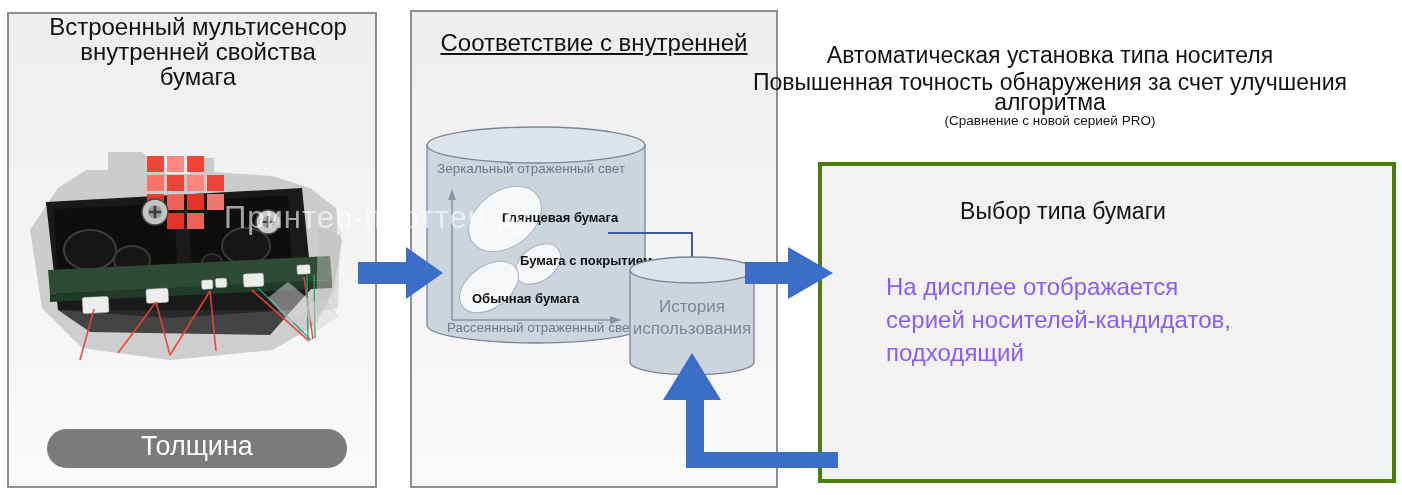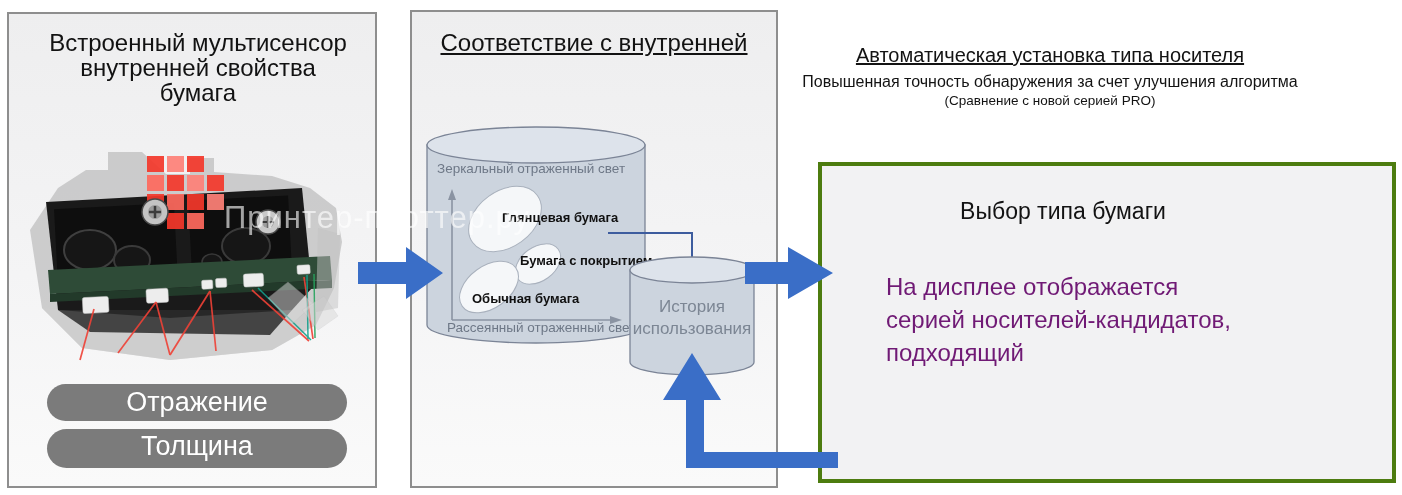"Встроенный мультисенсор" #panel-left .panel-title { margin-top: 16px -> none }
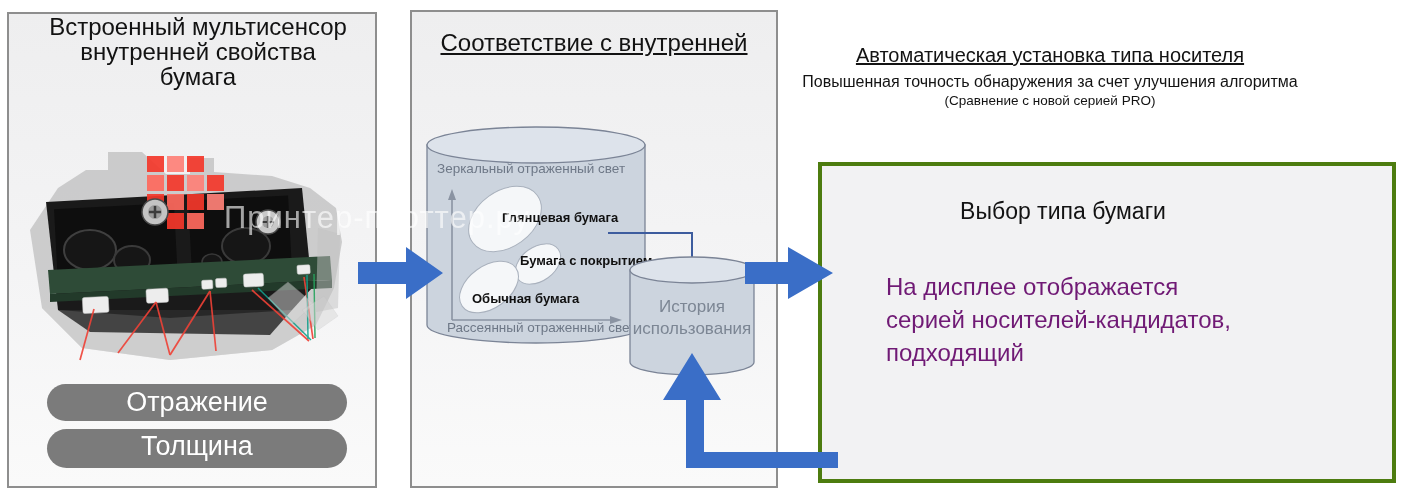"Автоматическая установка типа носителя" #right-header .rh-title { font-size: 20px -> 23px; text-decoration: underline -> none }
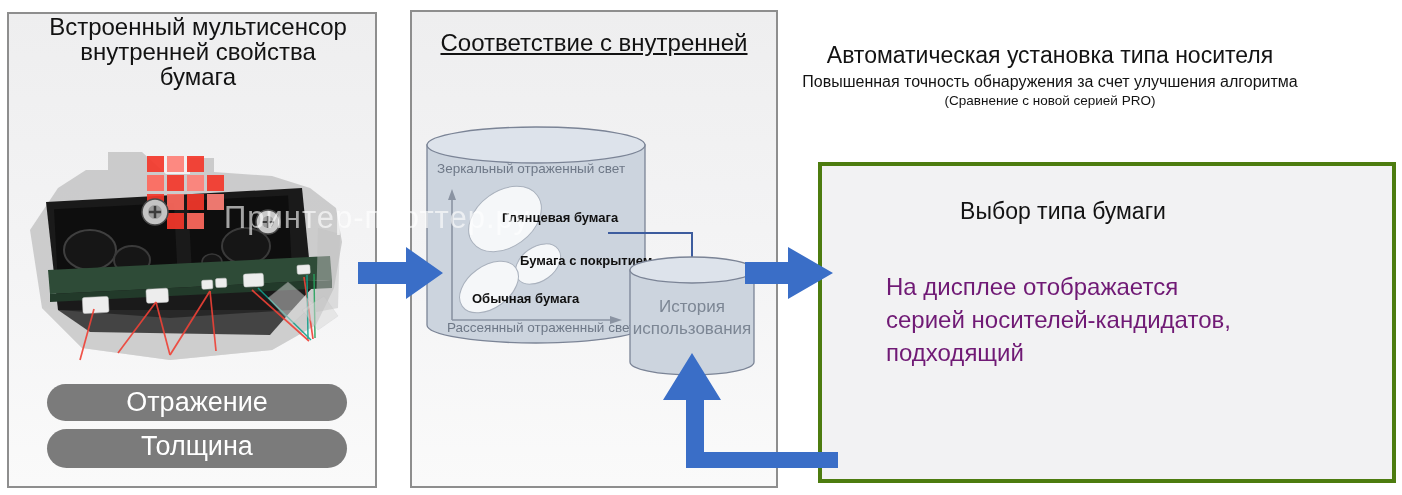"Повышенная точность обнаружения за счет" #right-header .rh-subtitle { font-size: 16px -> 23px }
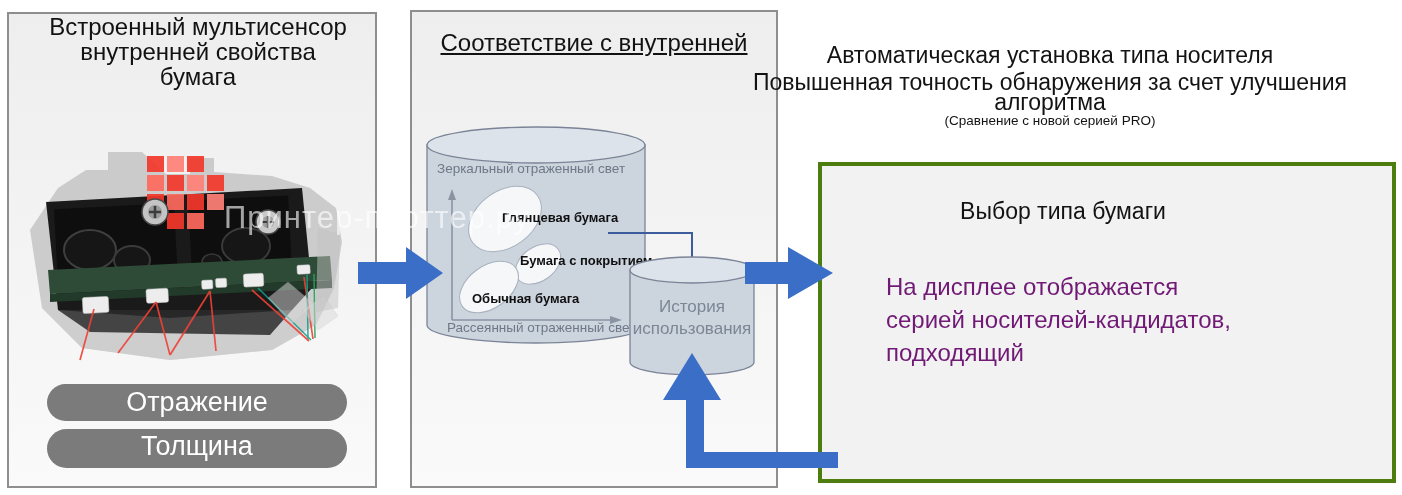"На дисплее отображается" #right-box .box-body { color: #701a75 -> #8b5cf6 }
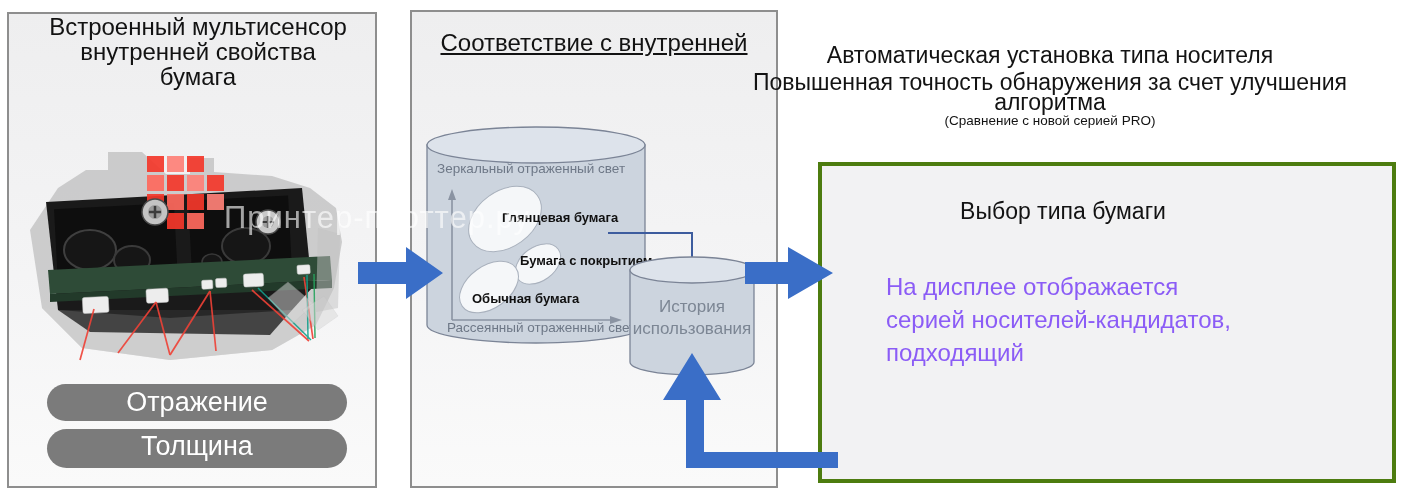"Отражение" div.pill { html: <div>Отражение</div> -> none }
